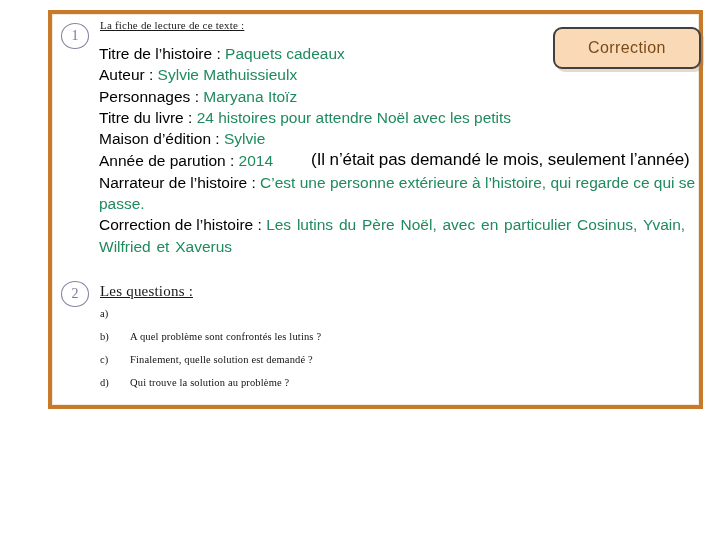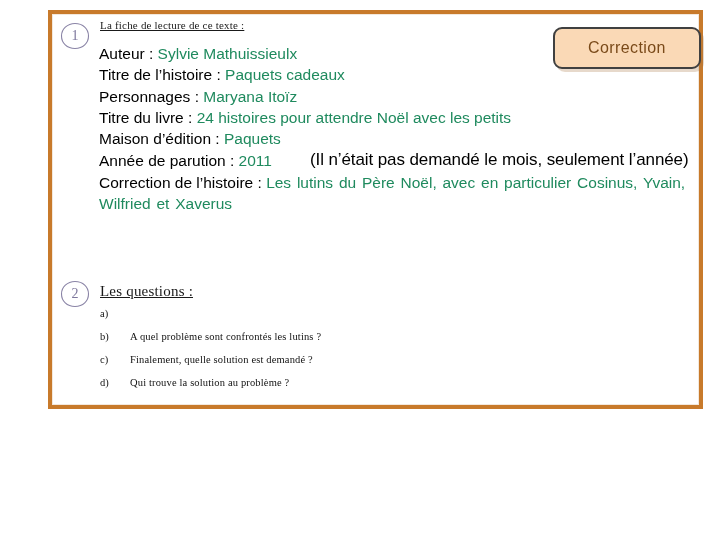"Auteur : Sylvie Mathuissieulx" div.field-row { order: before "Titre de l’histoire : Paquets" -> after "Titre de l’histoire : Paquets" }
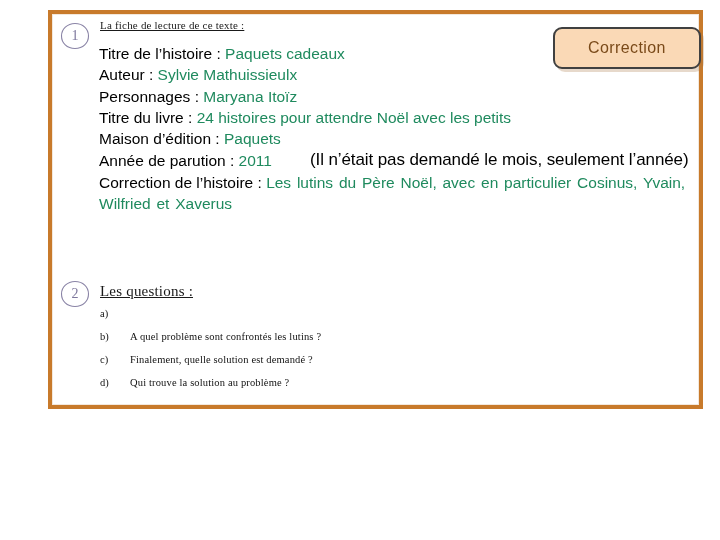"Paquets" span.field-value { text: Paquets -> Sylvie }
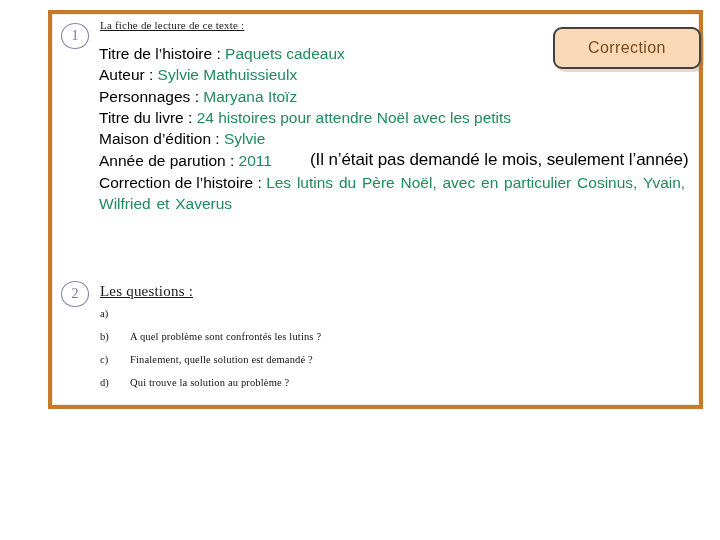"2011" span.field-value { text: 2011 -> 2014 }
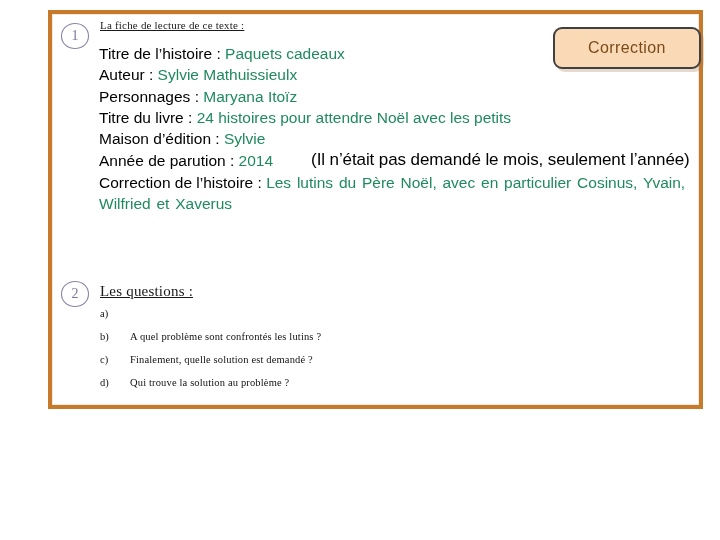"Narrateur de l’histoire : C’est" div.field-row { html: none -> <div> <span>Narrateur de l’histoire : </span><span>C’est une personne extérieure à l’histoire, qui regarde ce qui se passe.</span> </div> }
